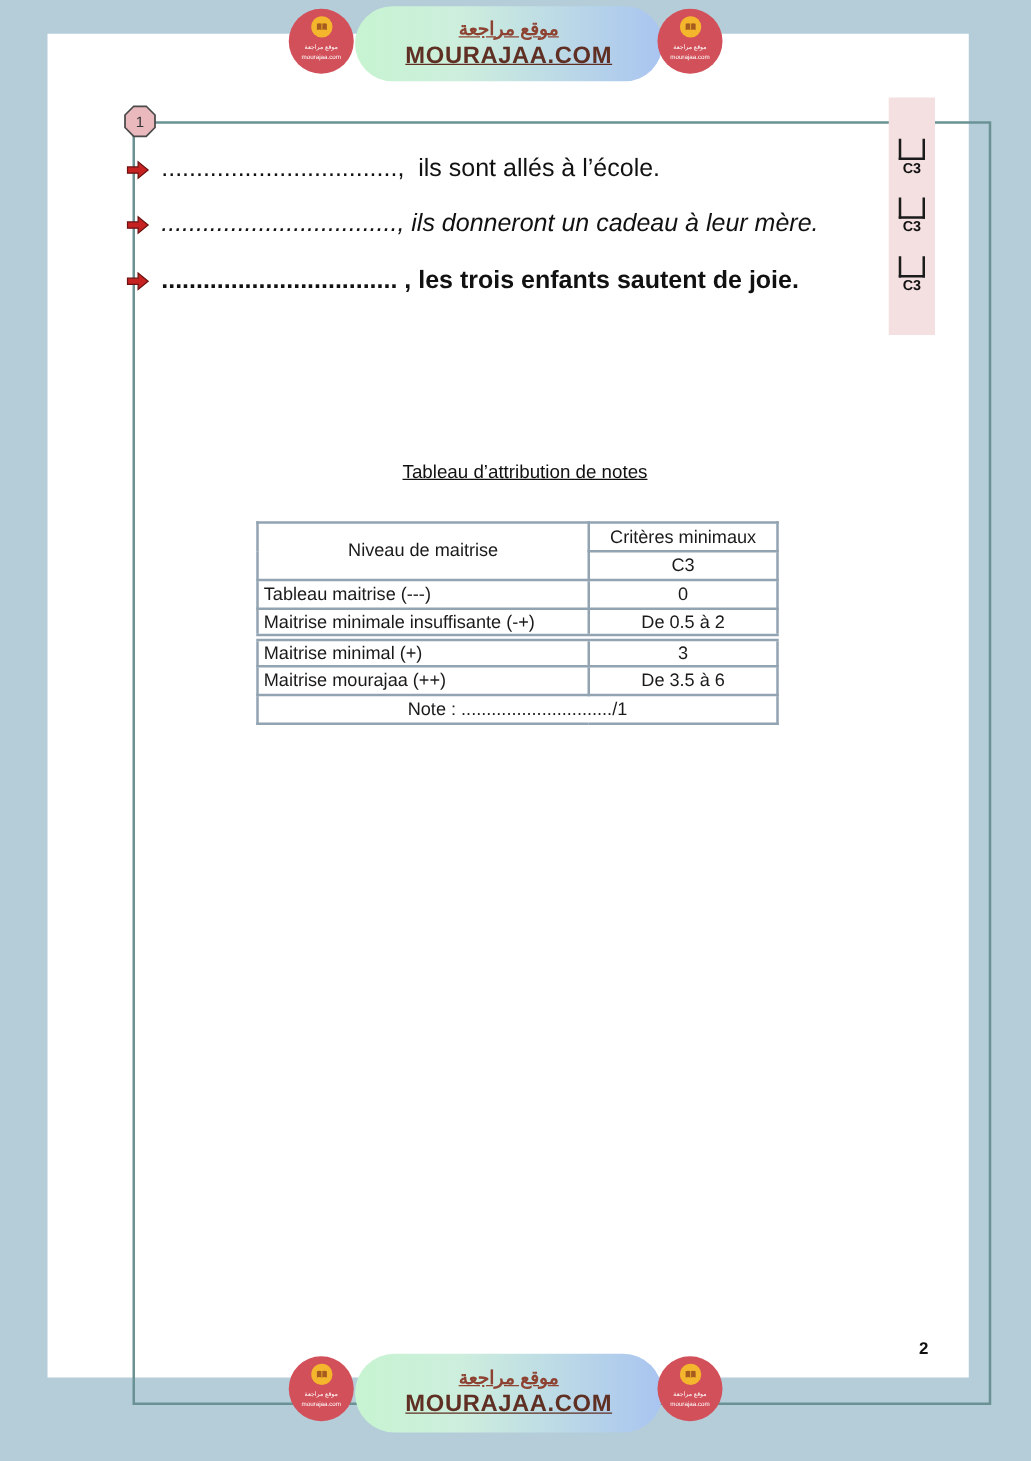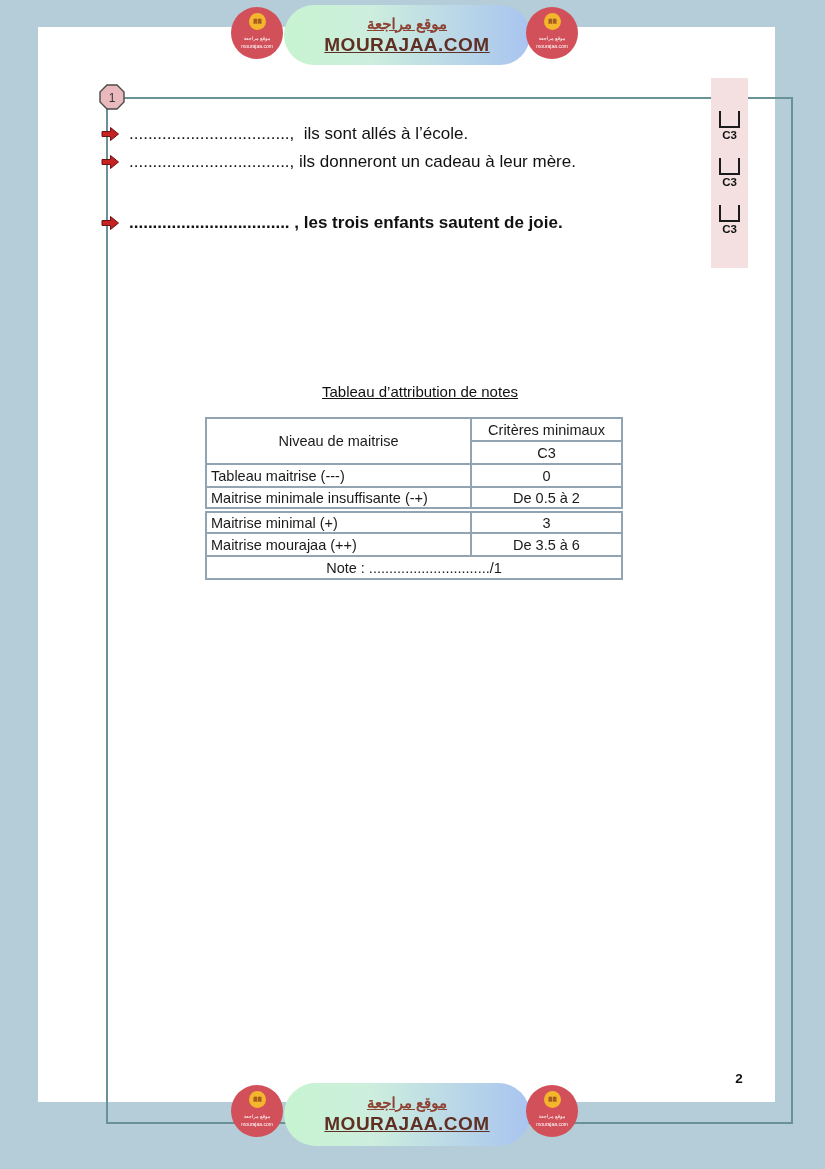".................................., ils" .bullet-text { font-size: 17px -> 20px }
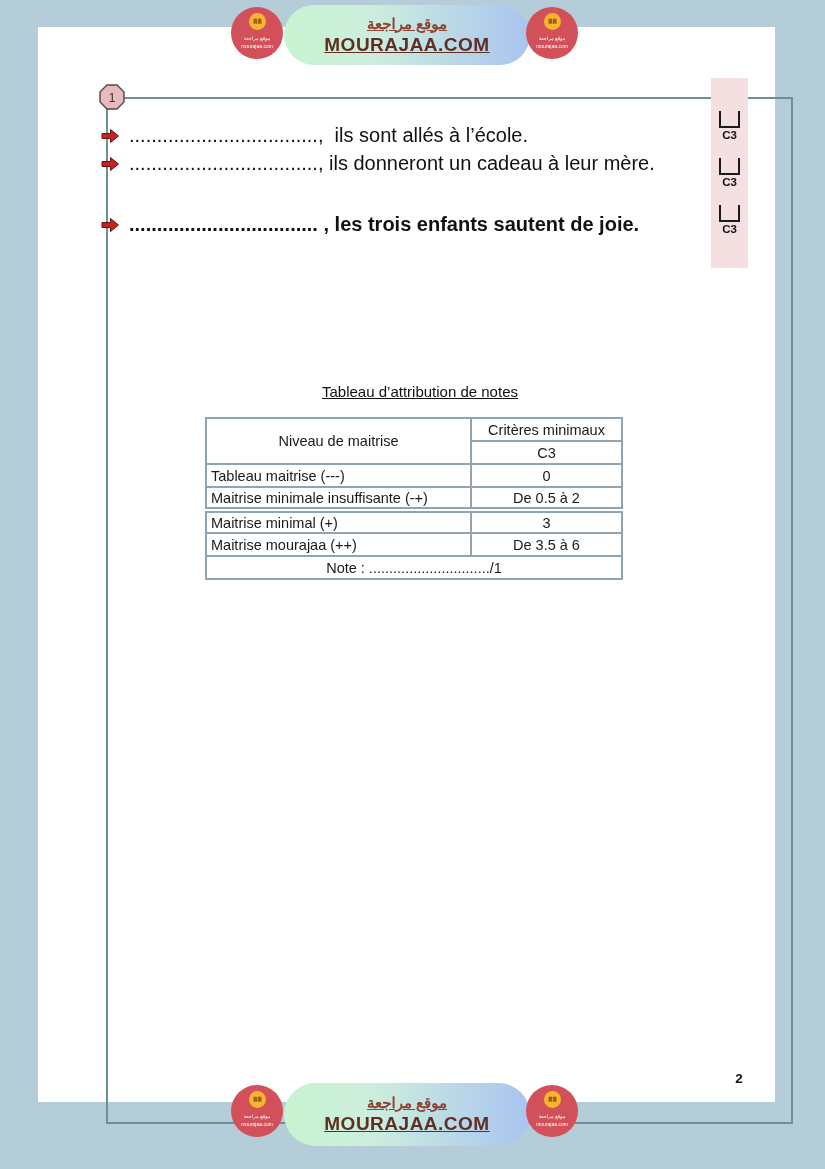".................................., ils" .bullet-row.r1 { font-style: none -> italic; top: 152px -> 168px }
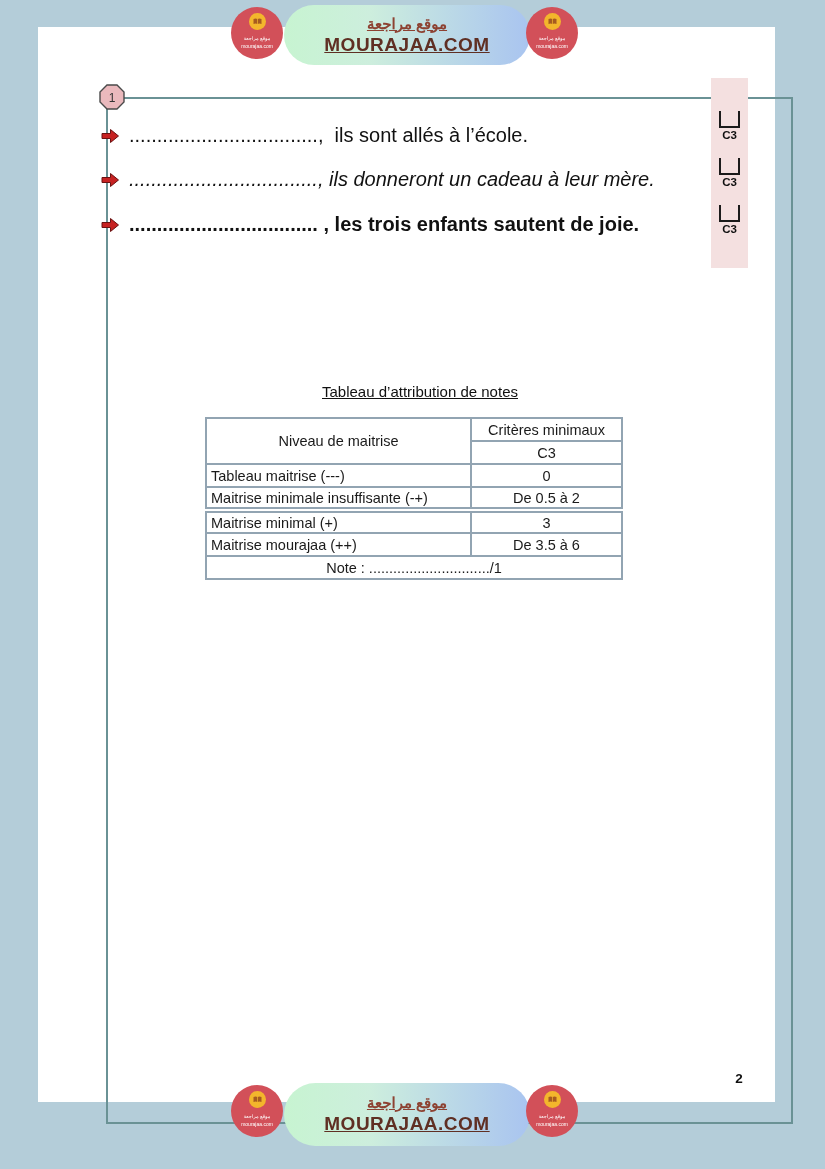"Tableau d’attribution de notes" .table-title { top: 383px -> 369px }
